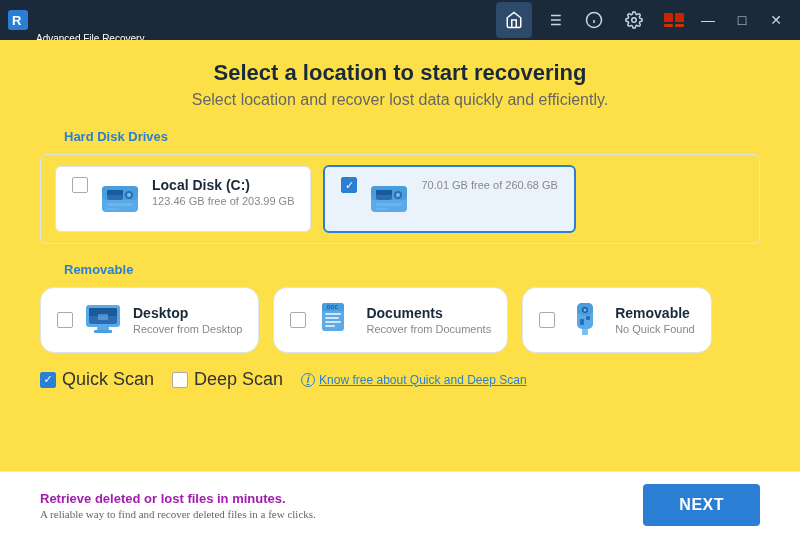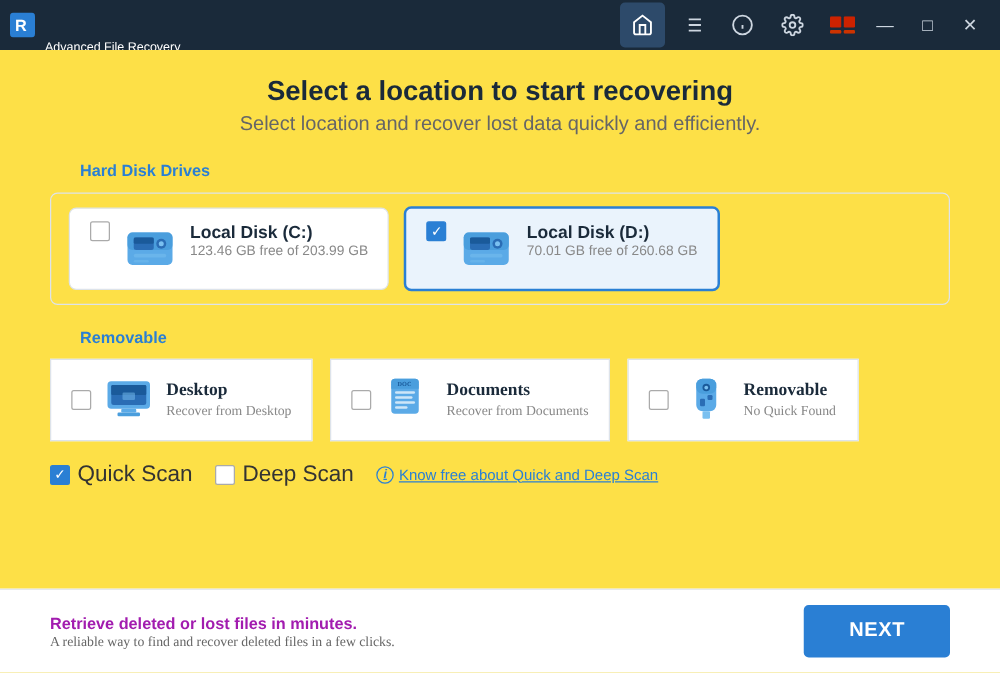"Local Disk (D:)" div.drive-name { html: <div>Local Disk (D:)</div> -> none }
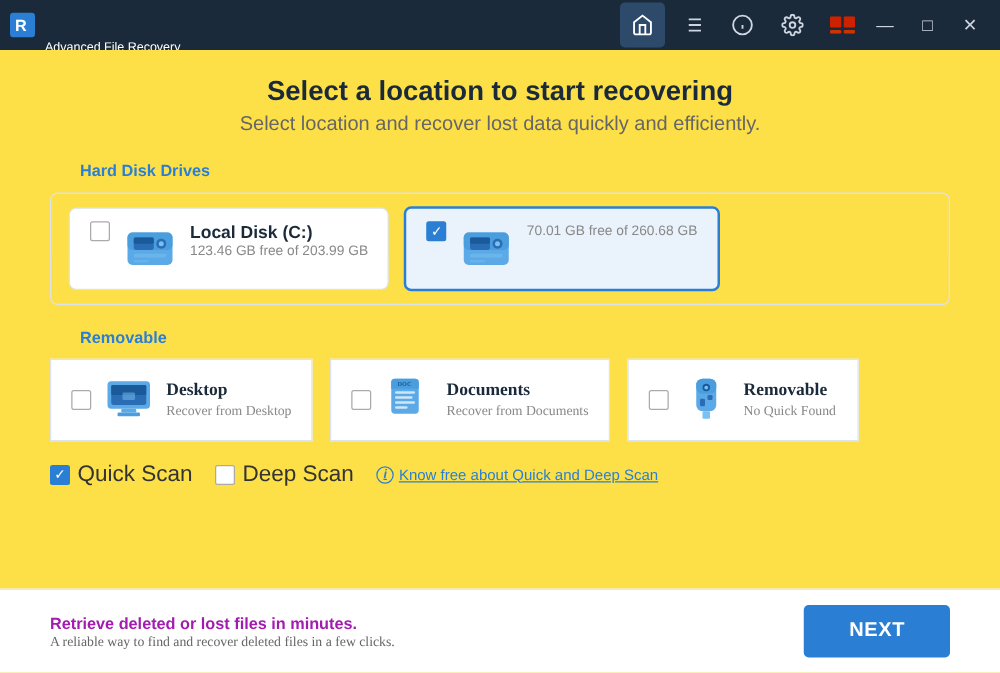"Desktop" .location-card { border-radius: 0 -> 14px; font-family: Liberation Serif, serif -> none }
